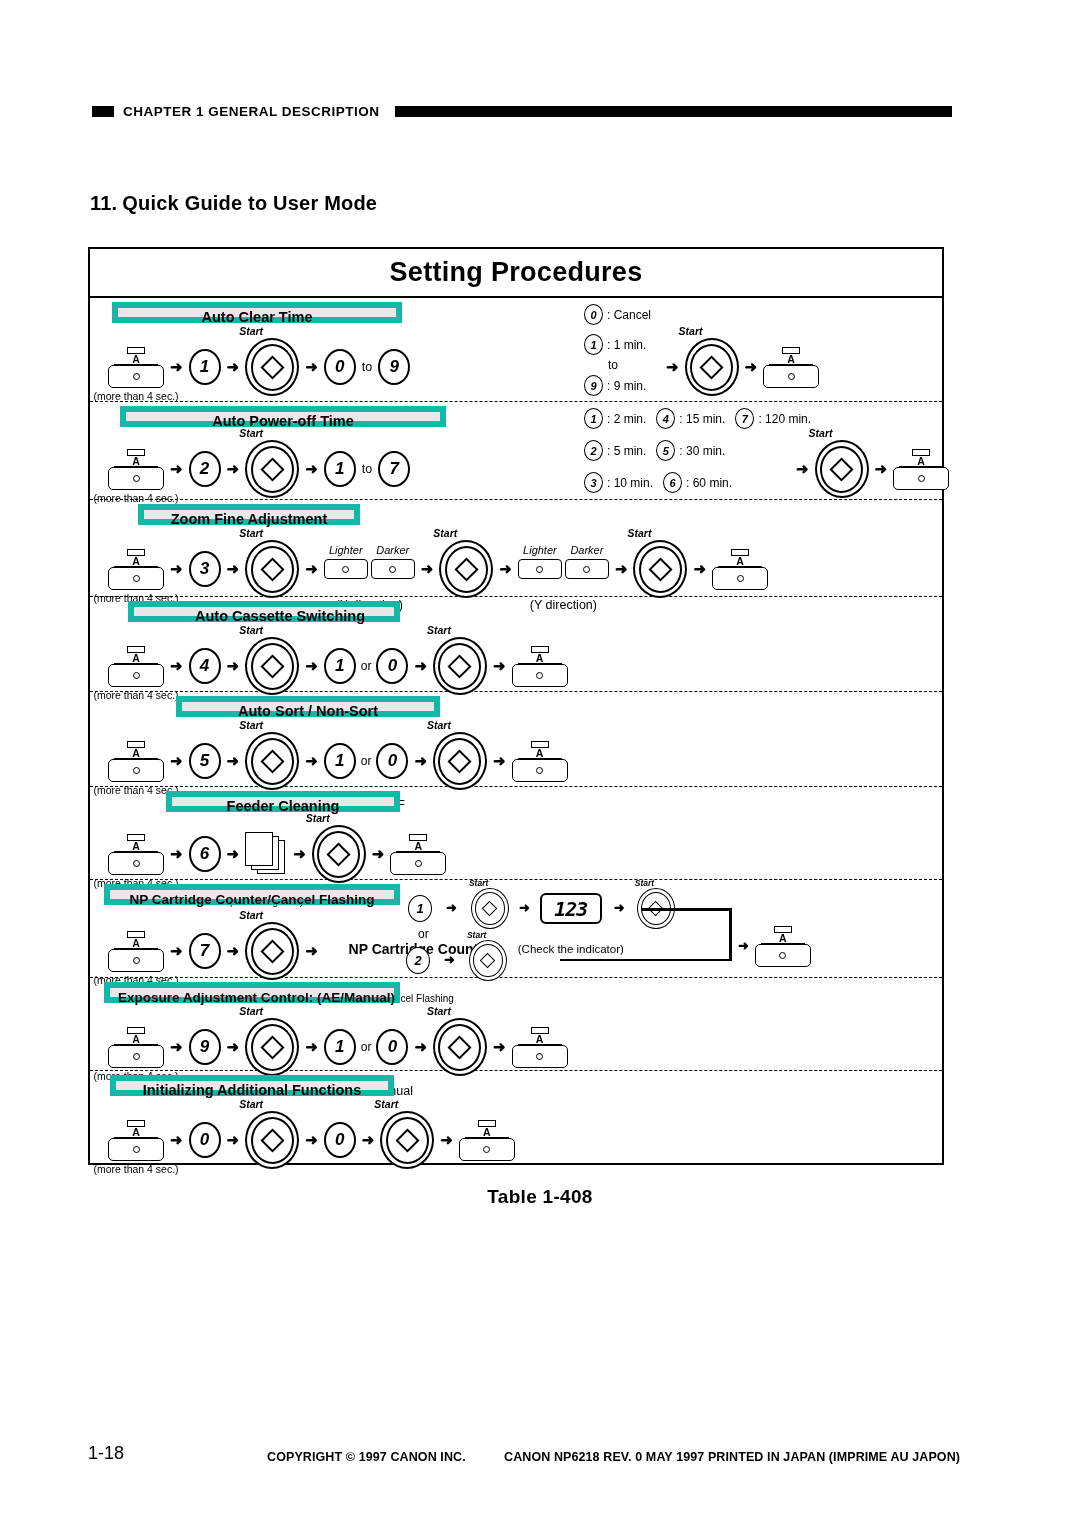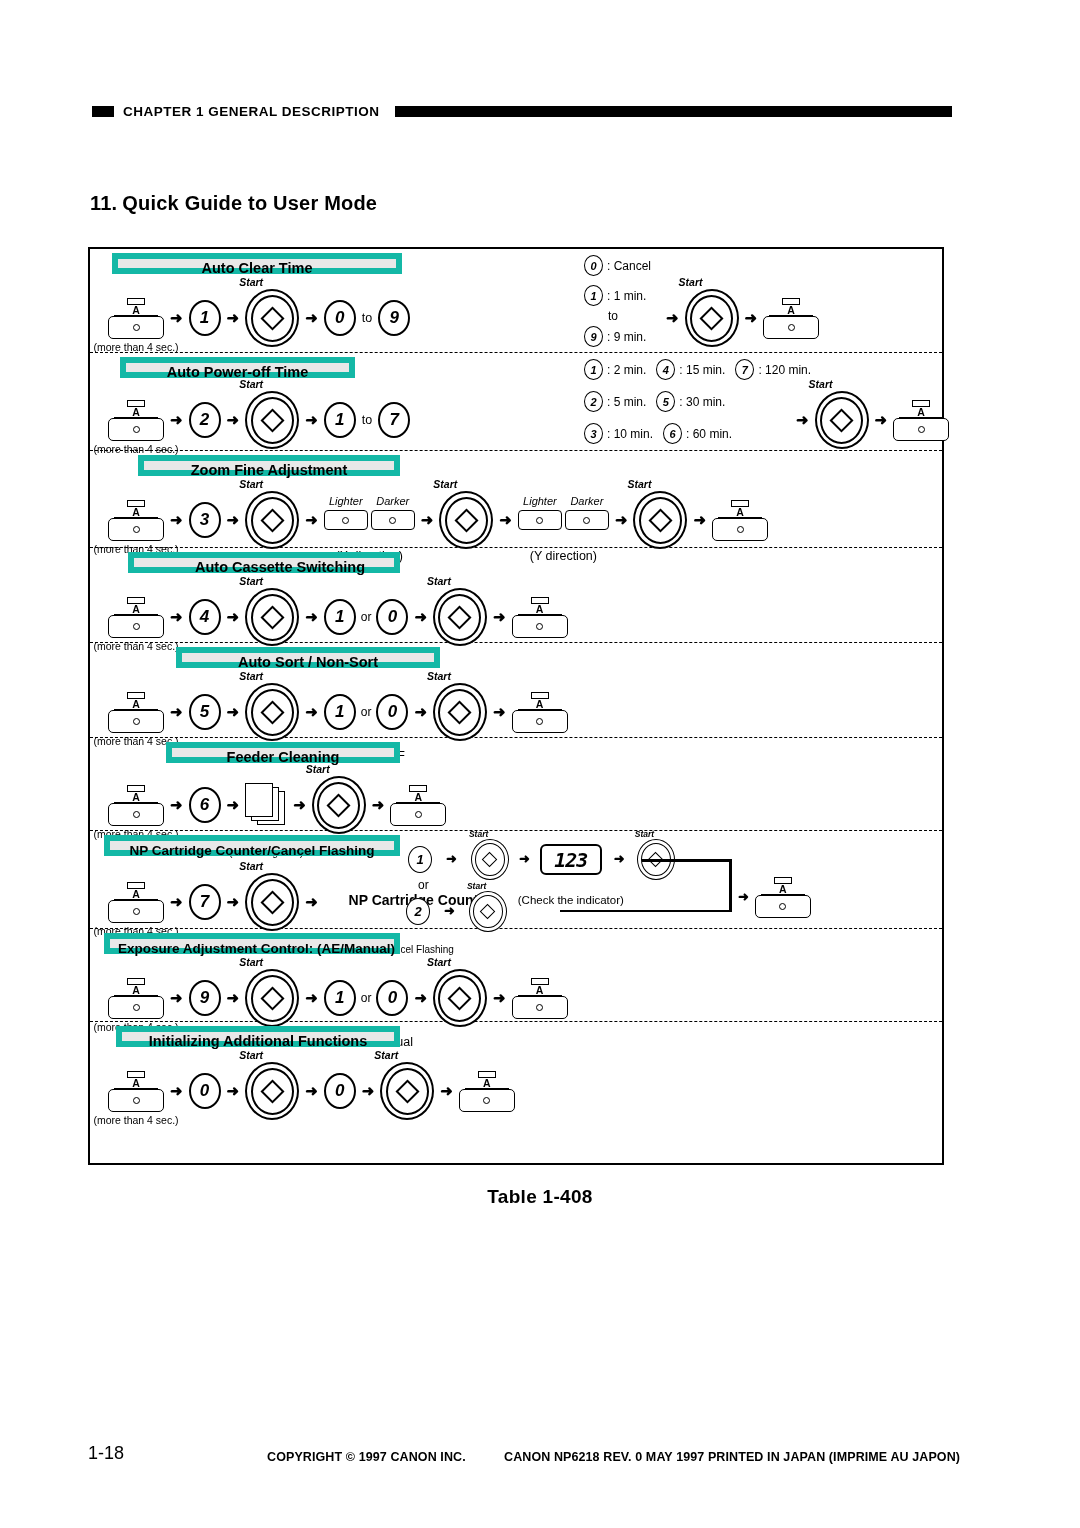"Setting Procedures" div.fig-title { html: none -> <div>Setting Procedures</div> }
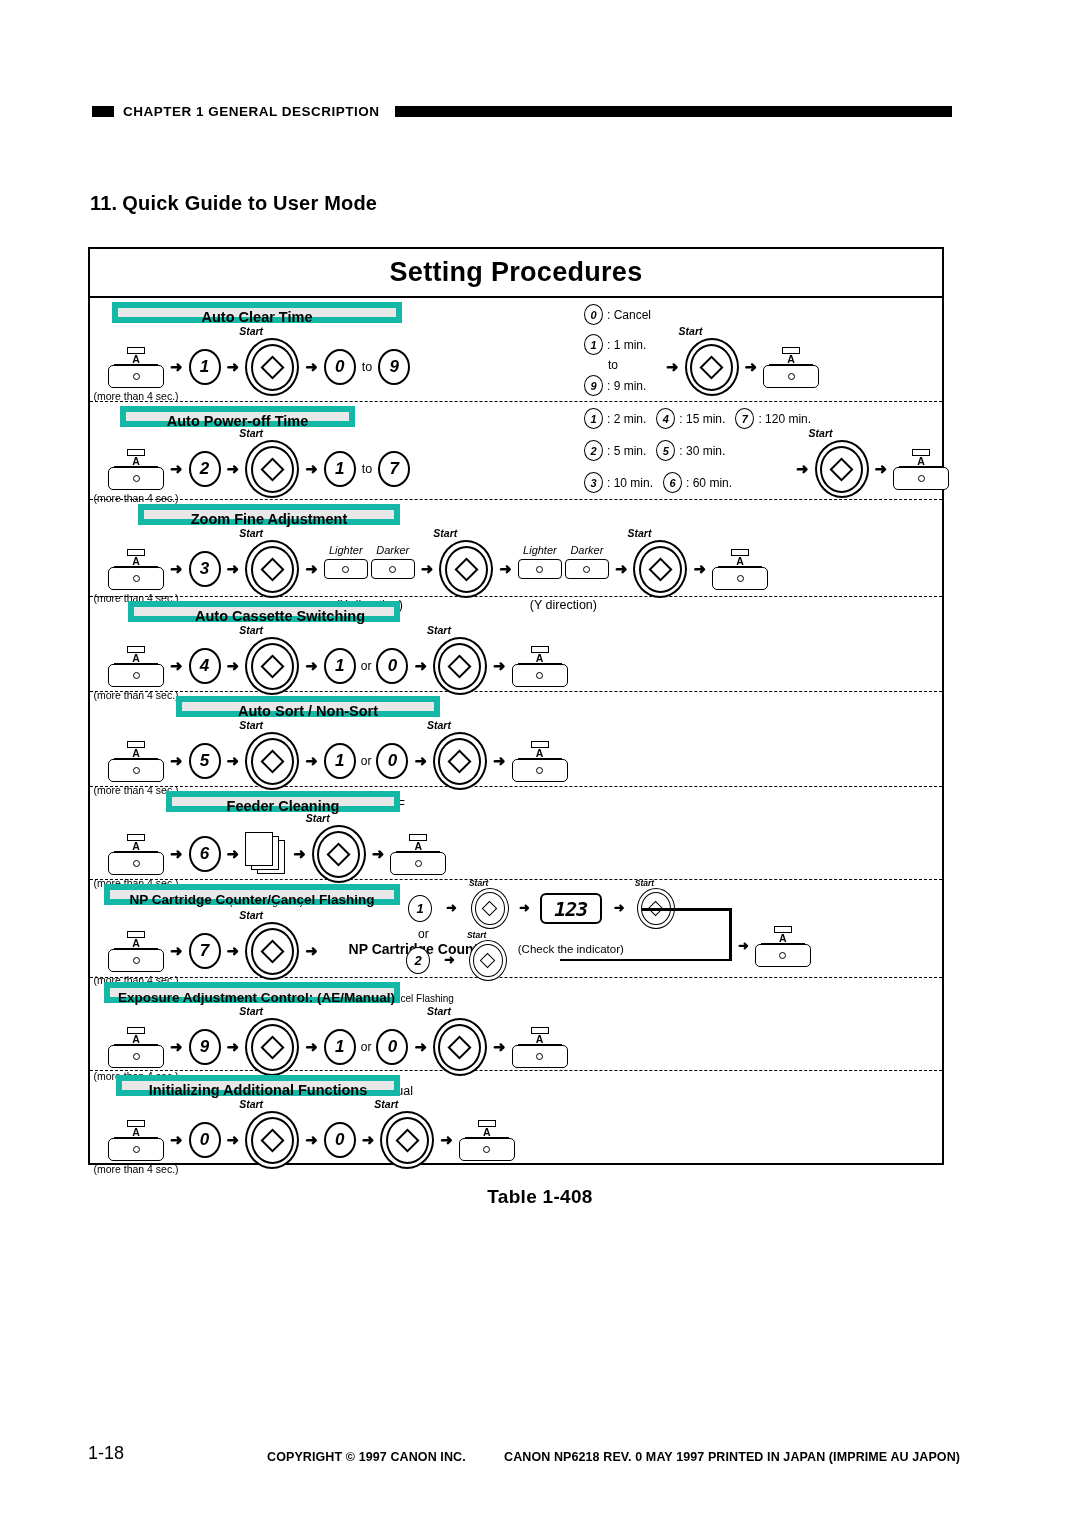"Auto Power-off Time" div.row-label { width: 235px -> 326px }
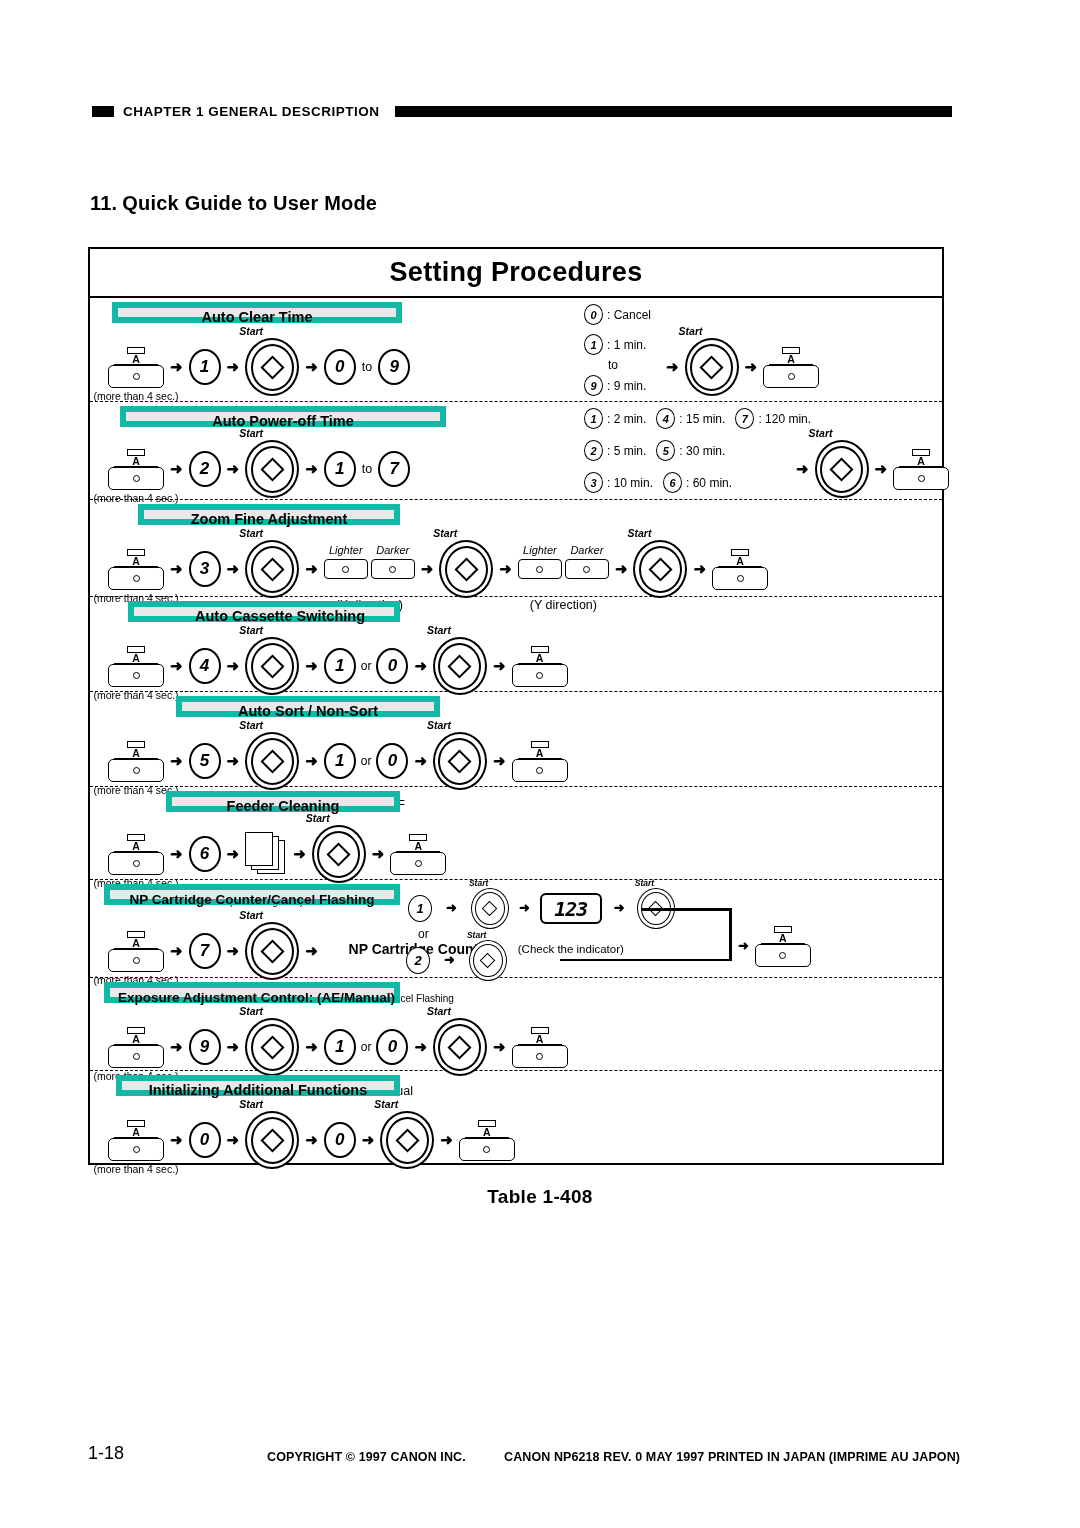"Zoom Fine Adjustment" div.row-label { width: 262px -> 222px }
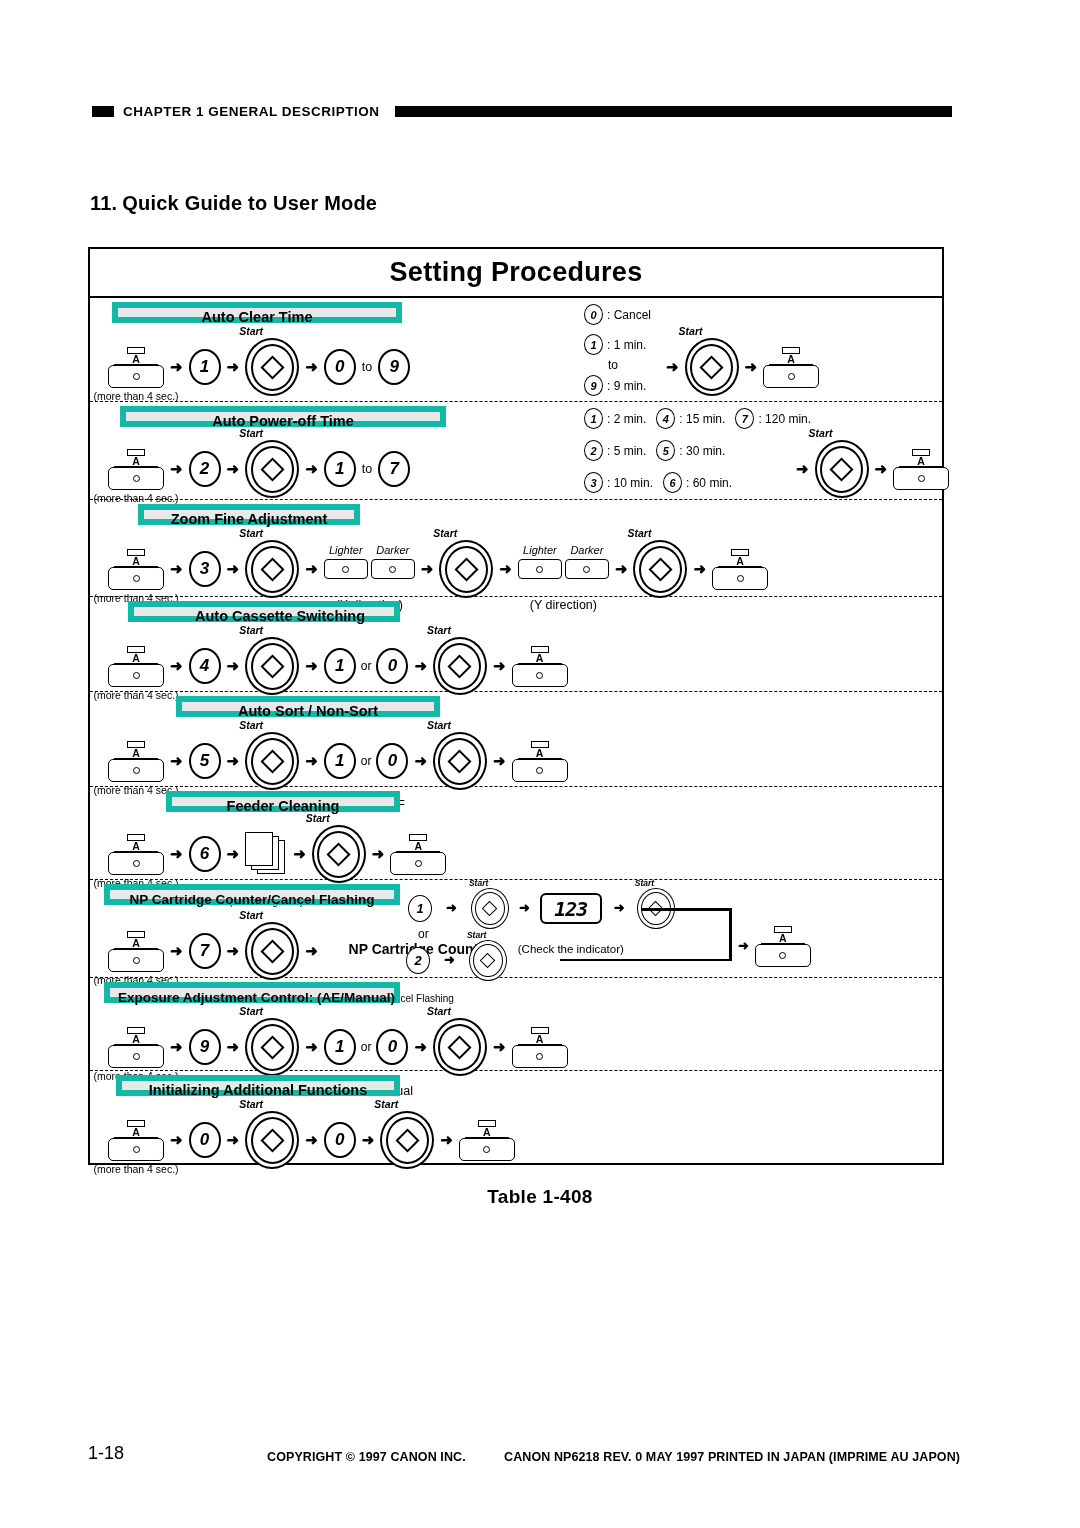"Initializing Additional Functions" div.row-label { left: 26px -> 20px }
